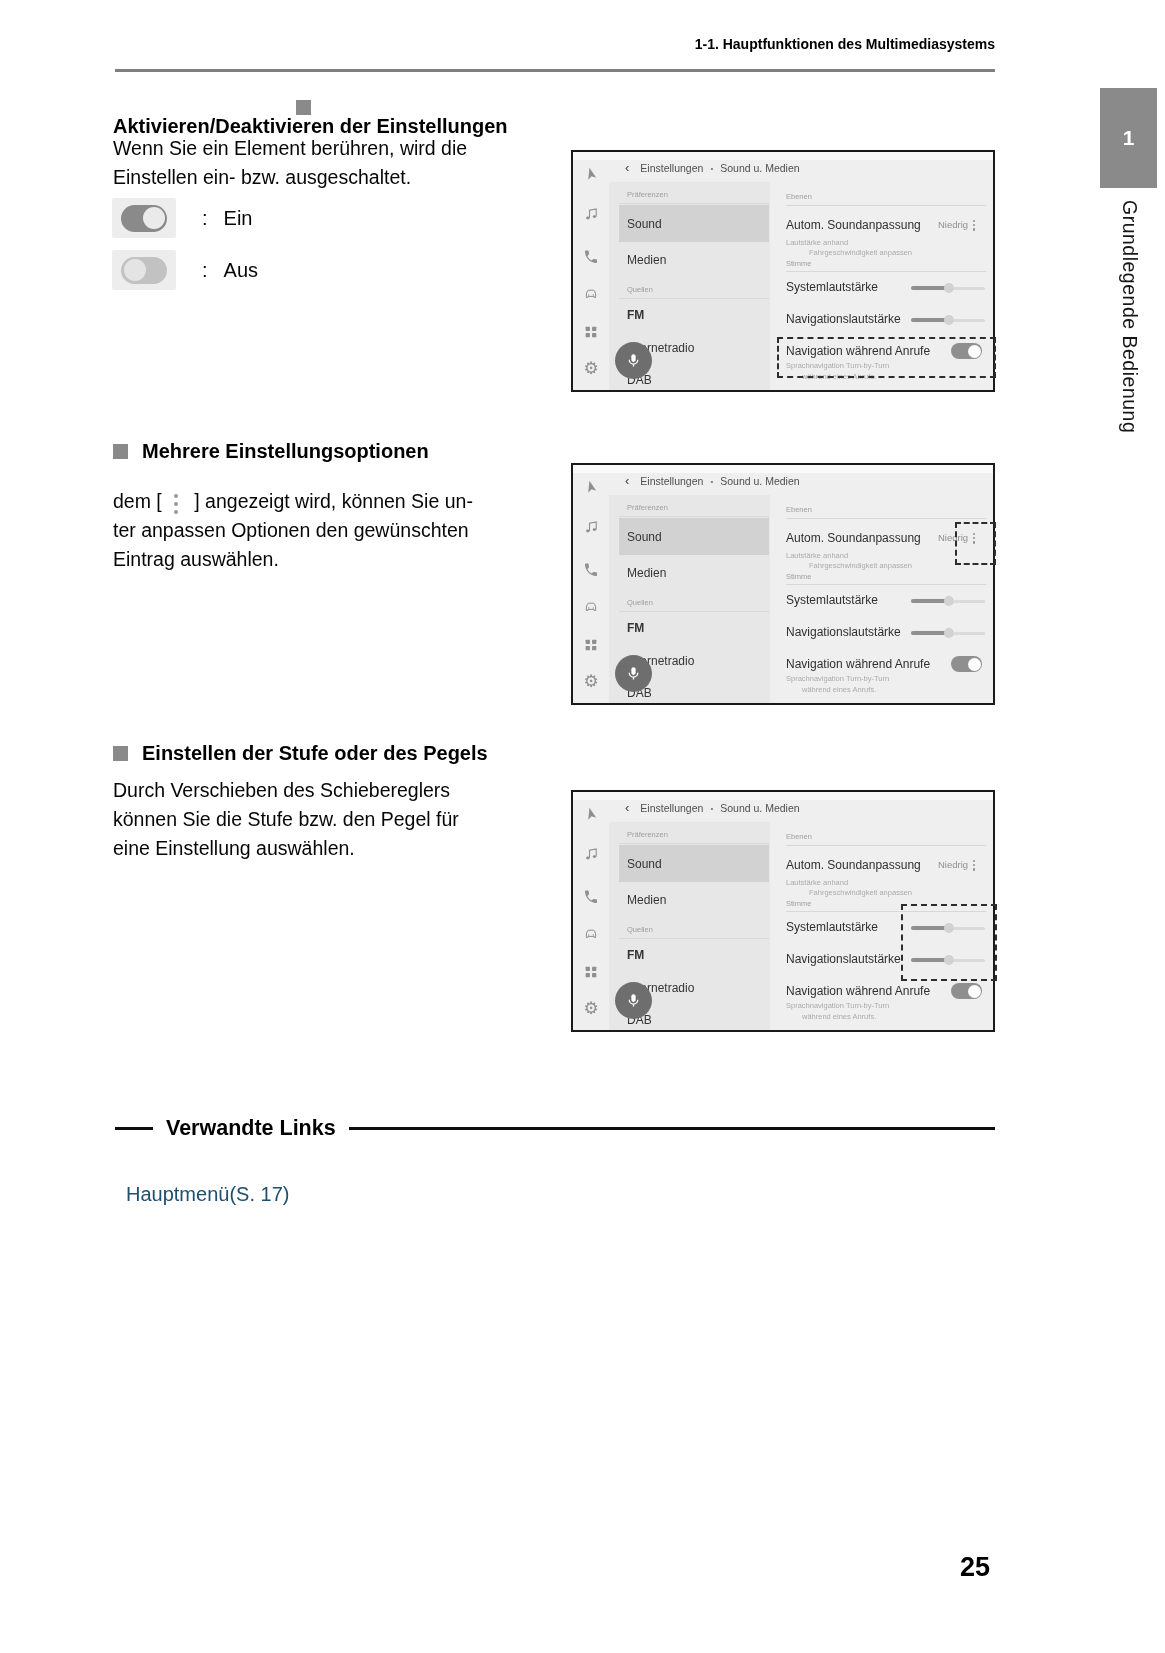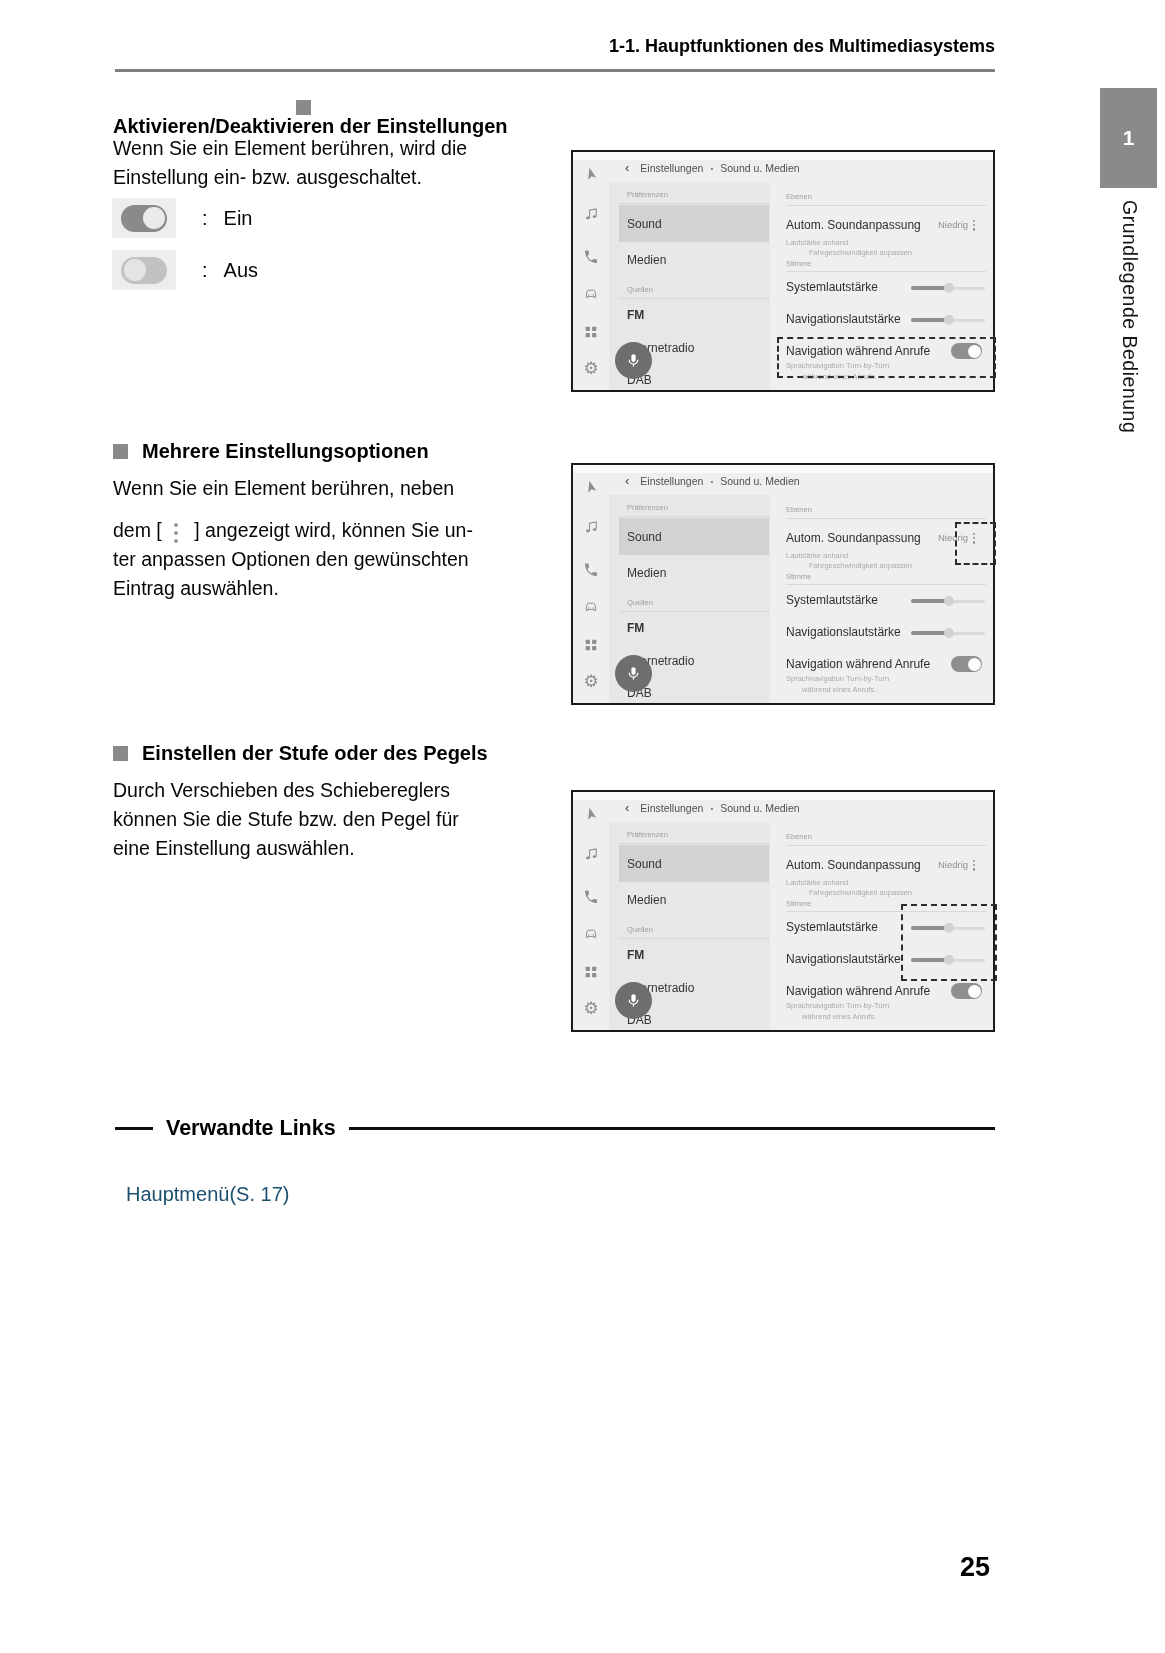"1-1. Hauptfunktionen des" .header-title { font-size: 18px -> 14px }
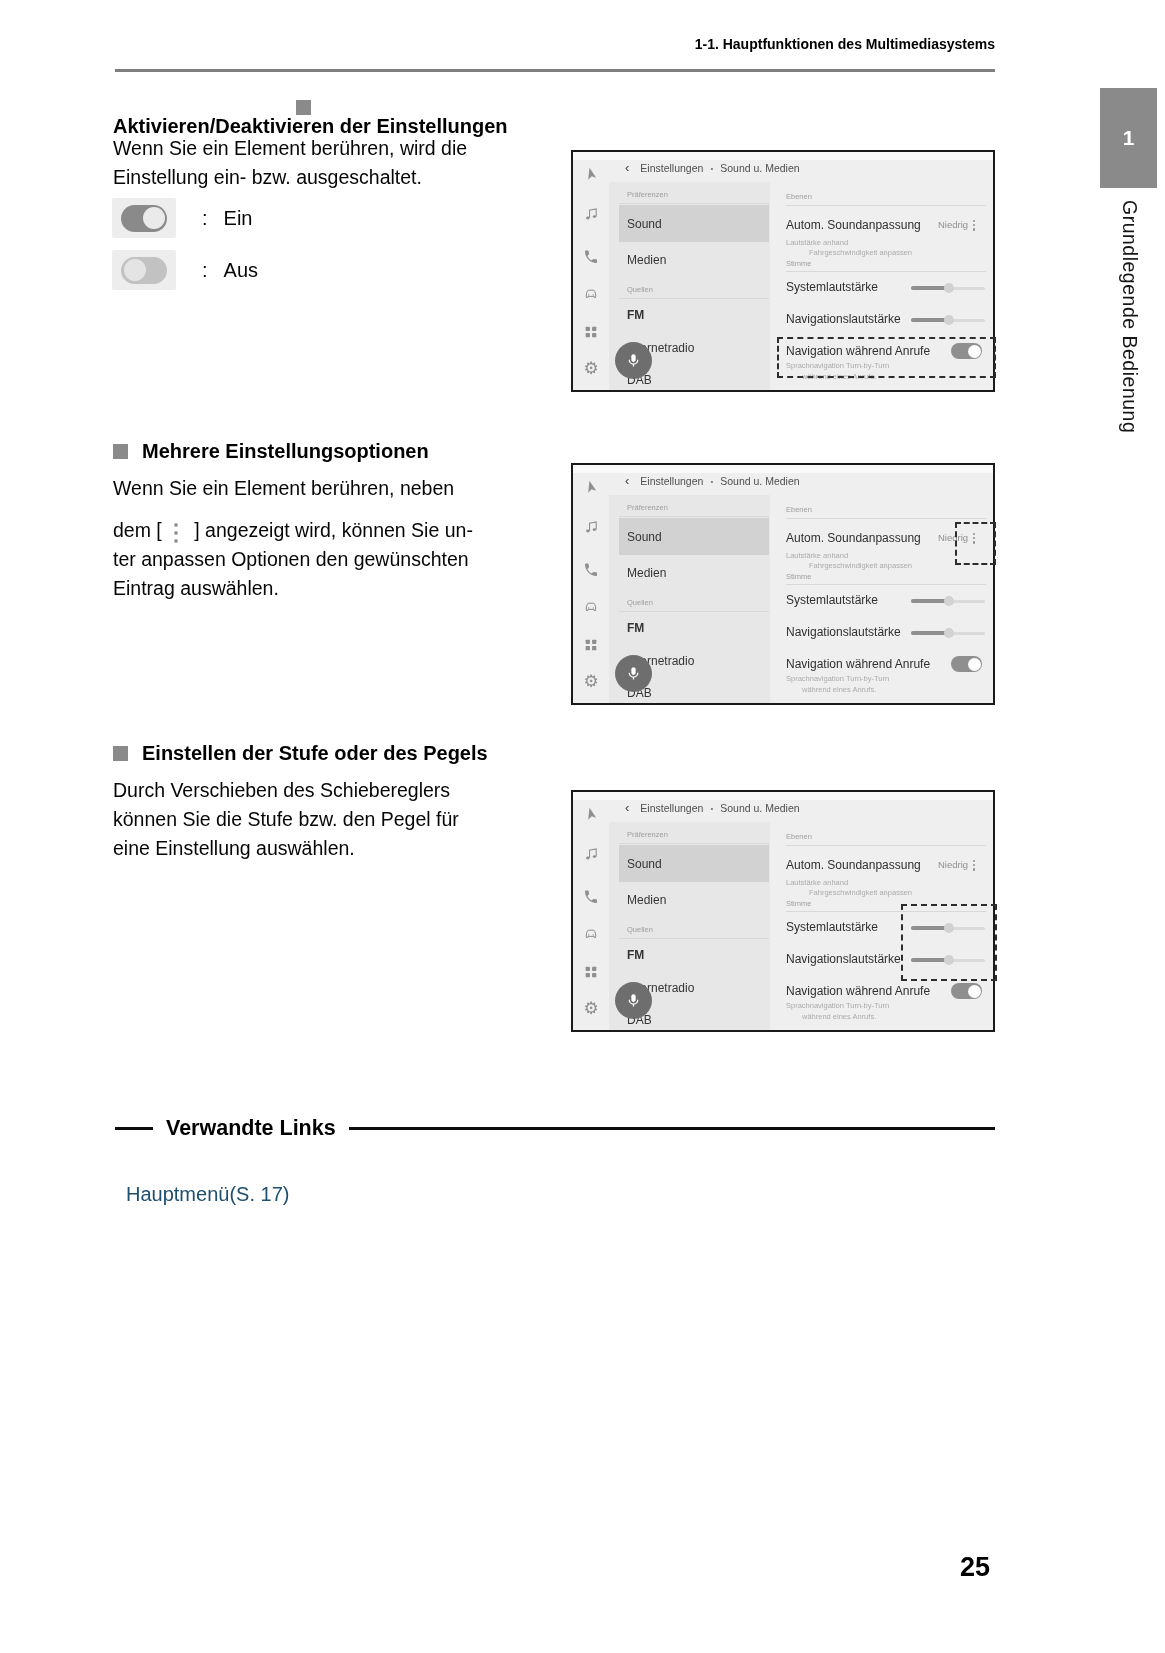"Einstellung ein- bzw. ausgeschaltet." span.bline { text: Einstellung -> Einstellen }
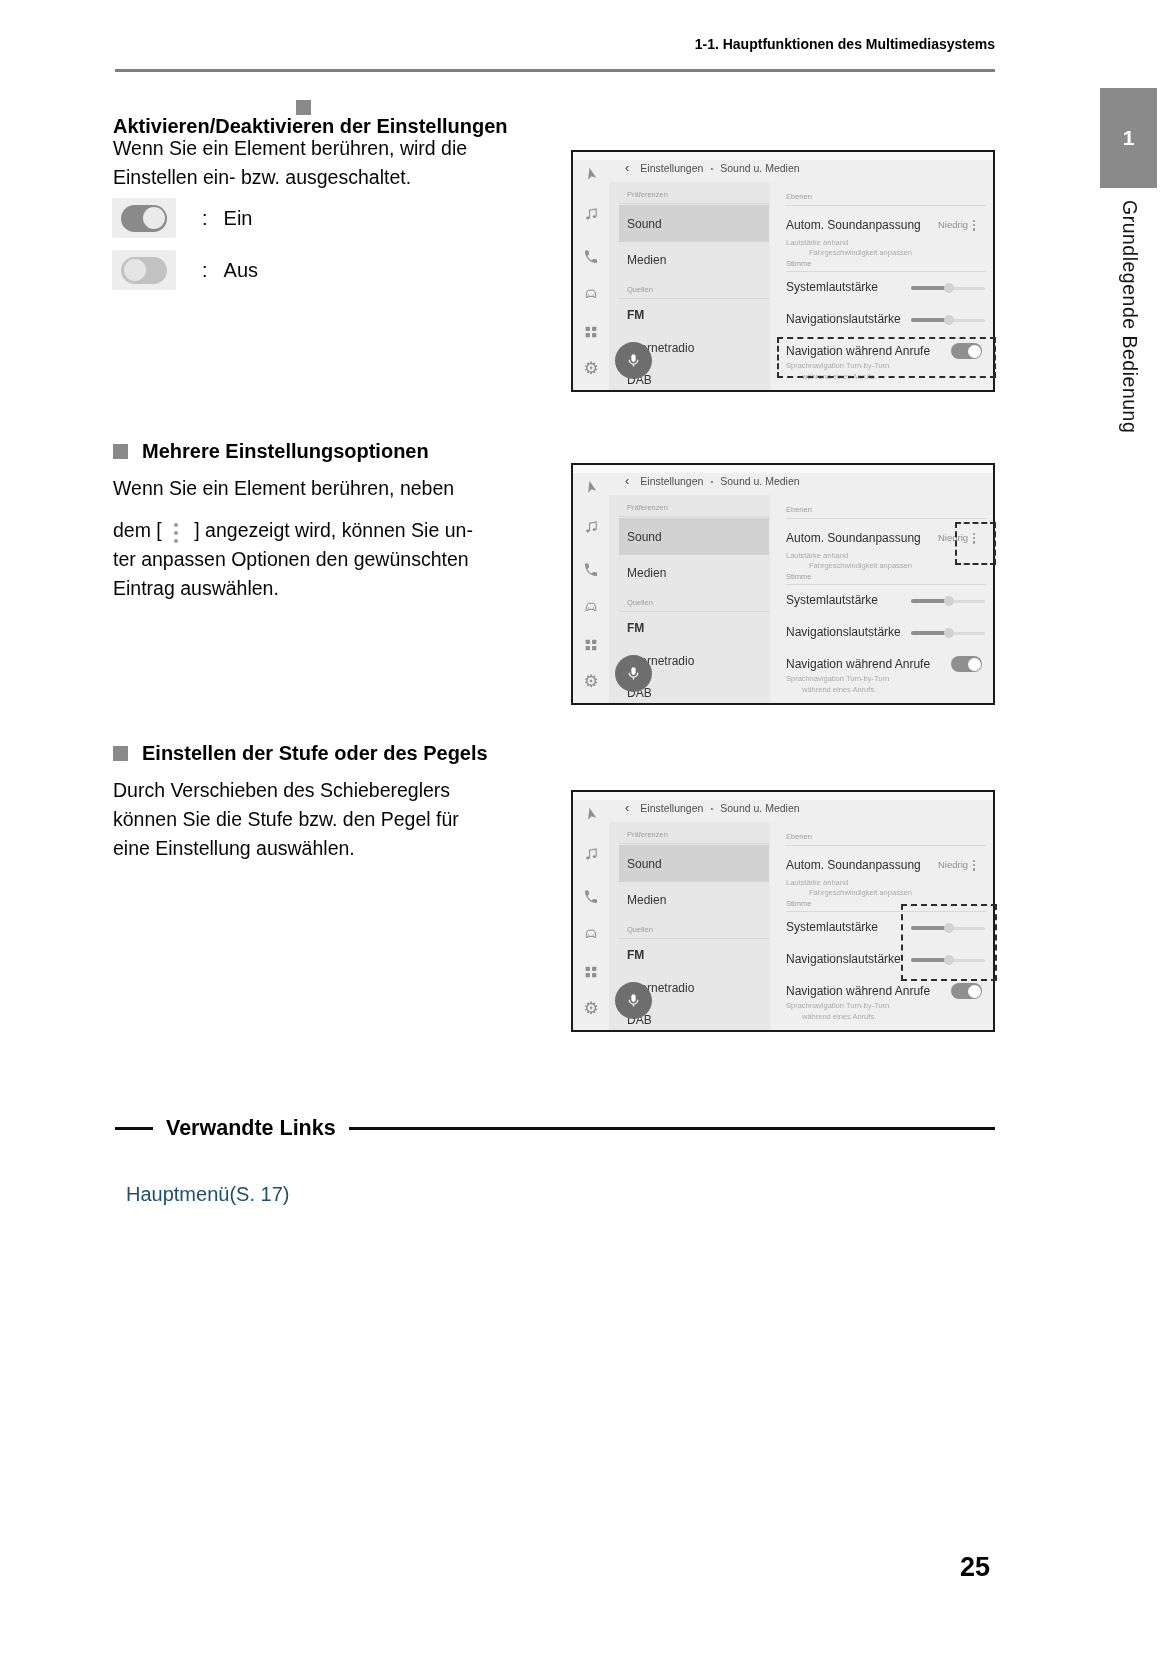"Wenn Sie ein Element berühren, neben" span.bline { html: <span>Wenn Sie ein Element berühren, neben</span> -> none }
